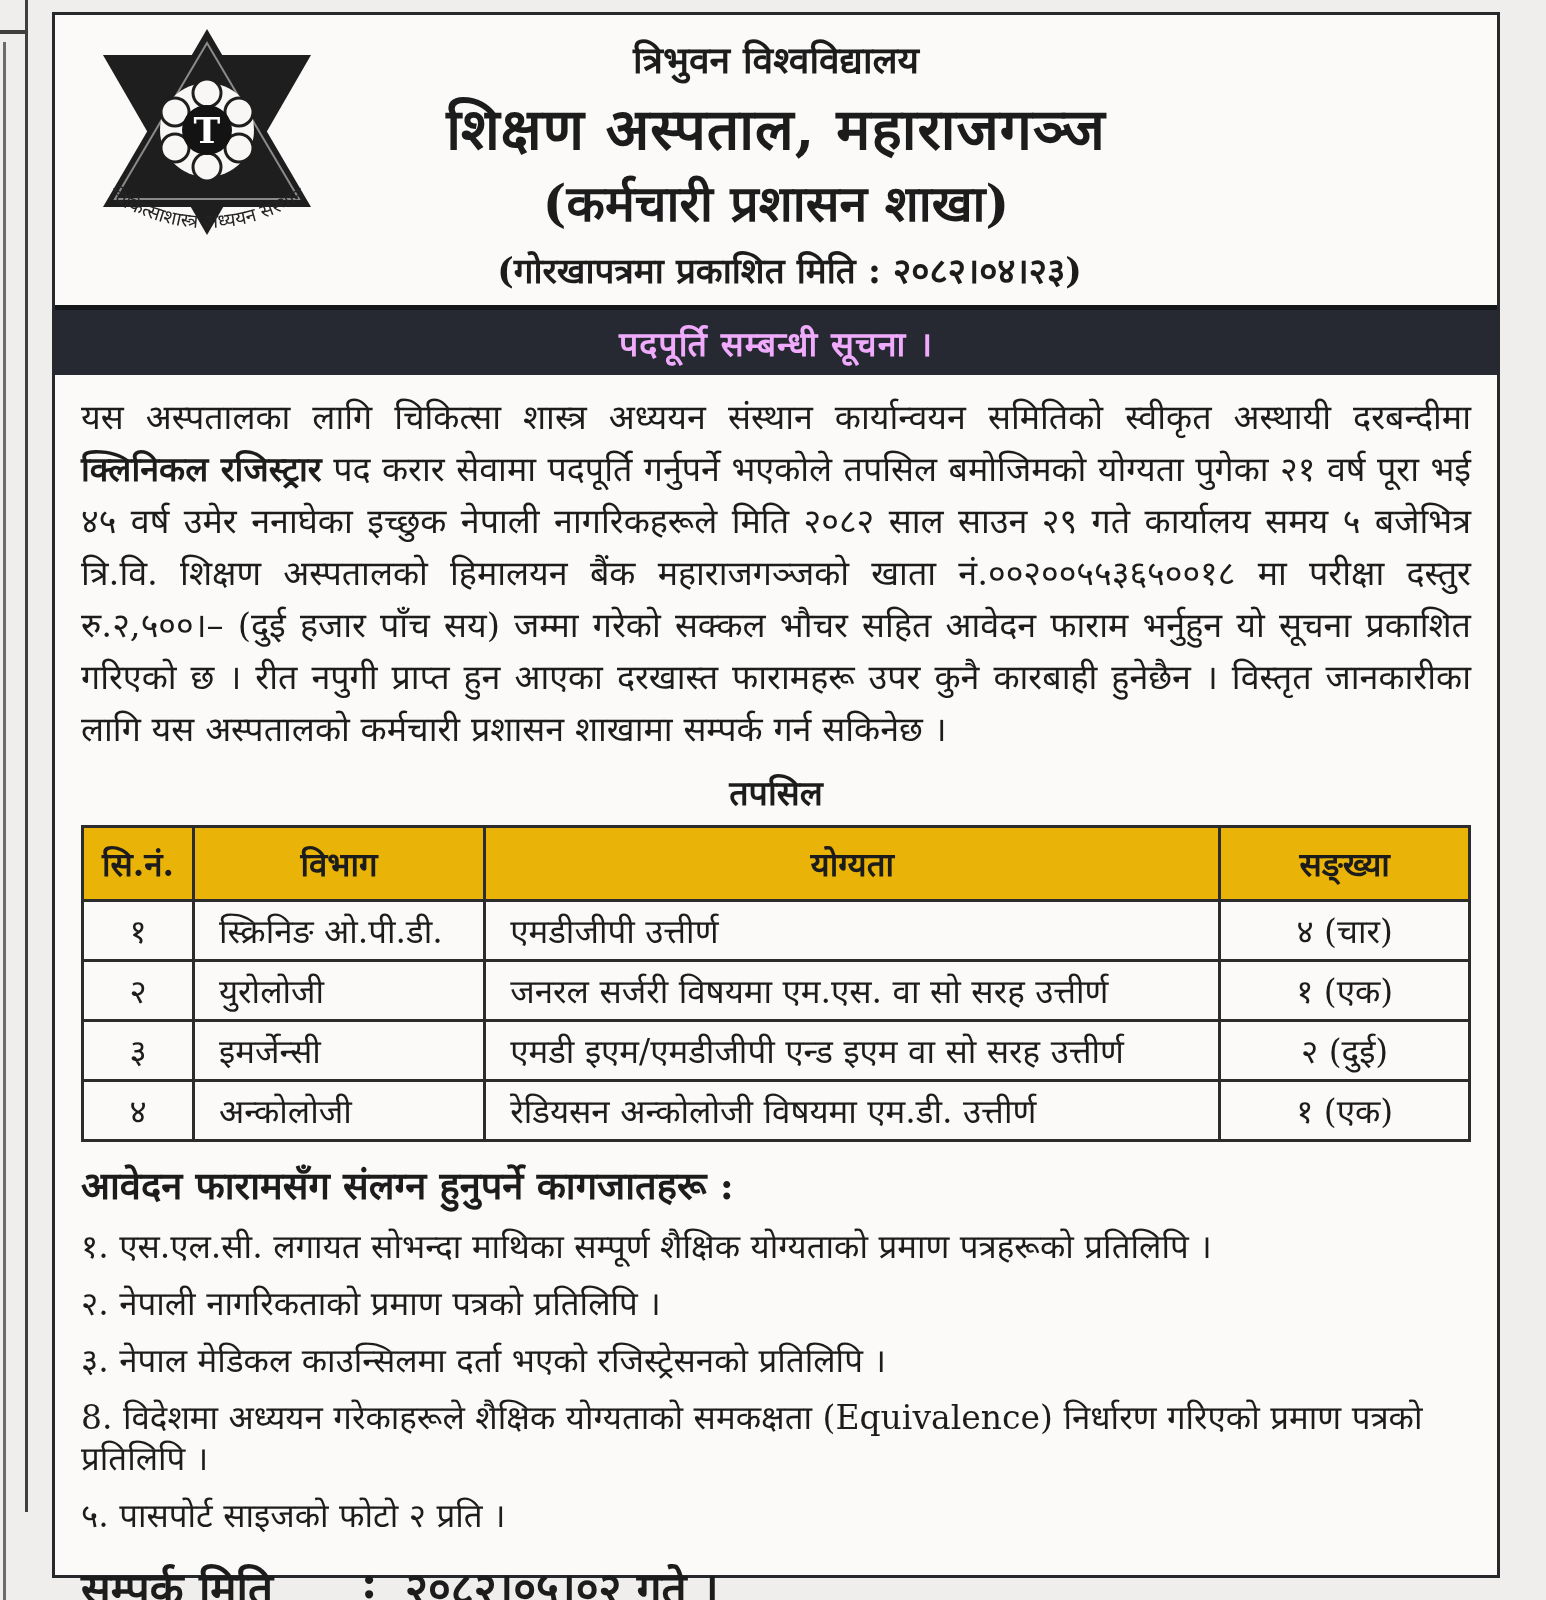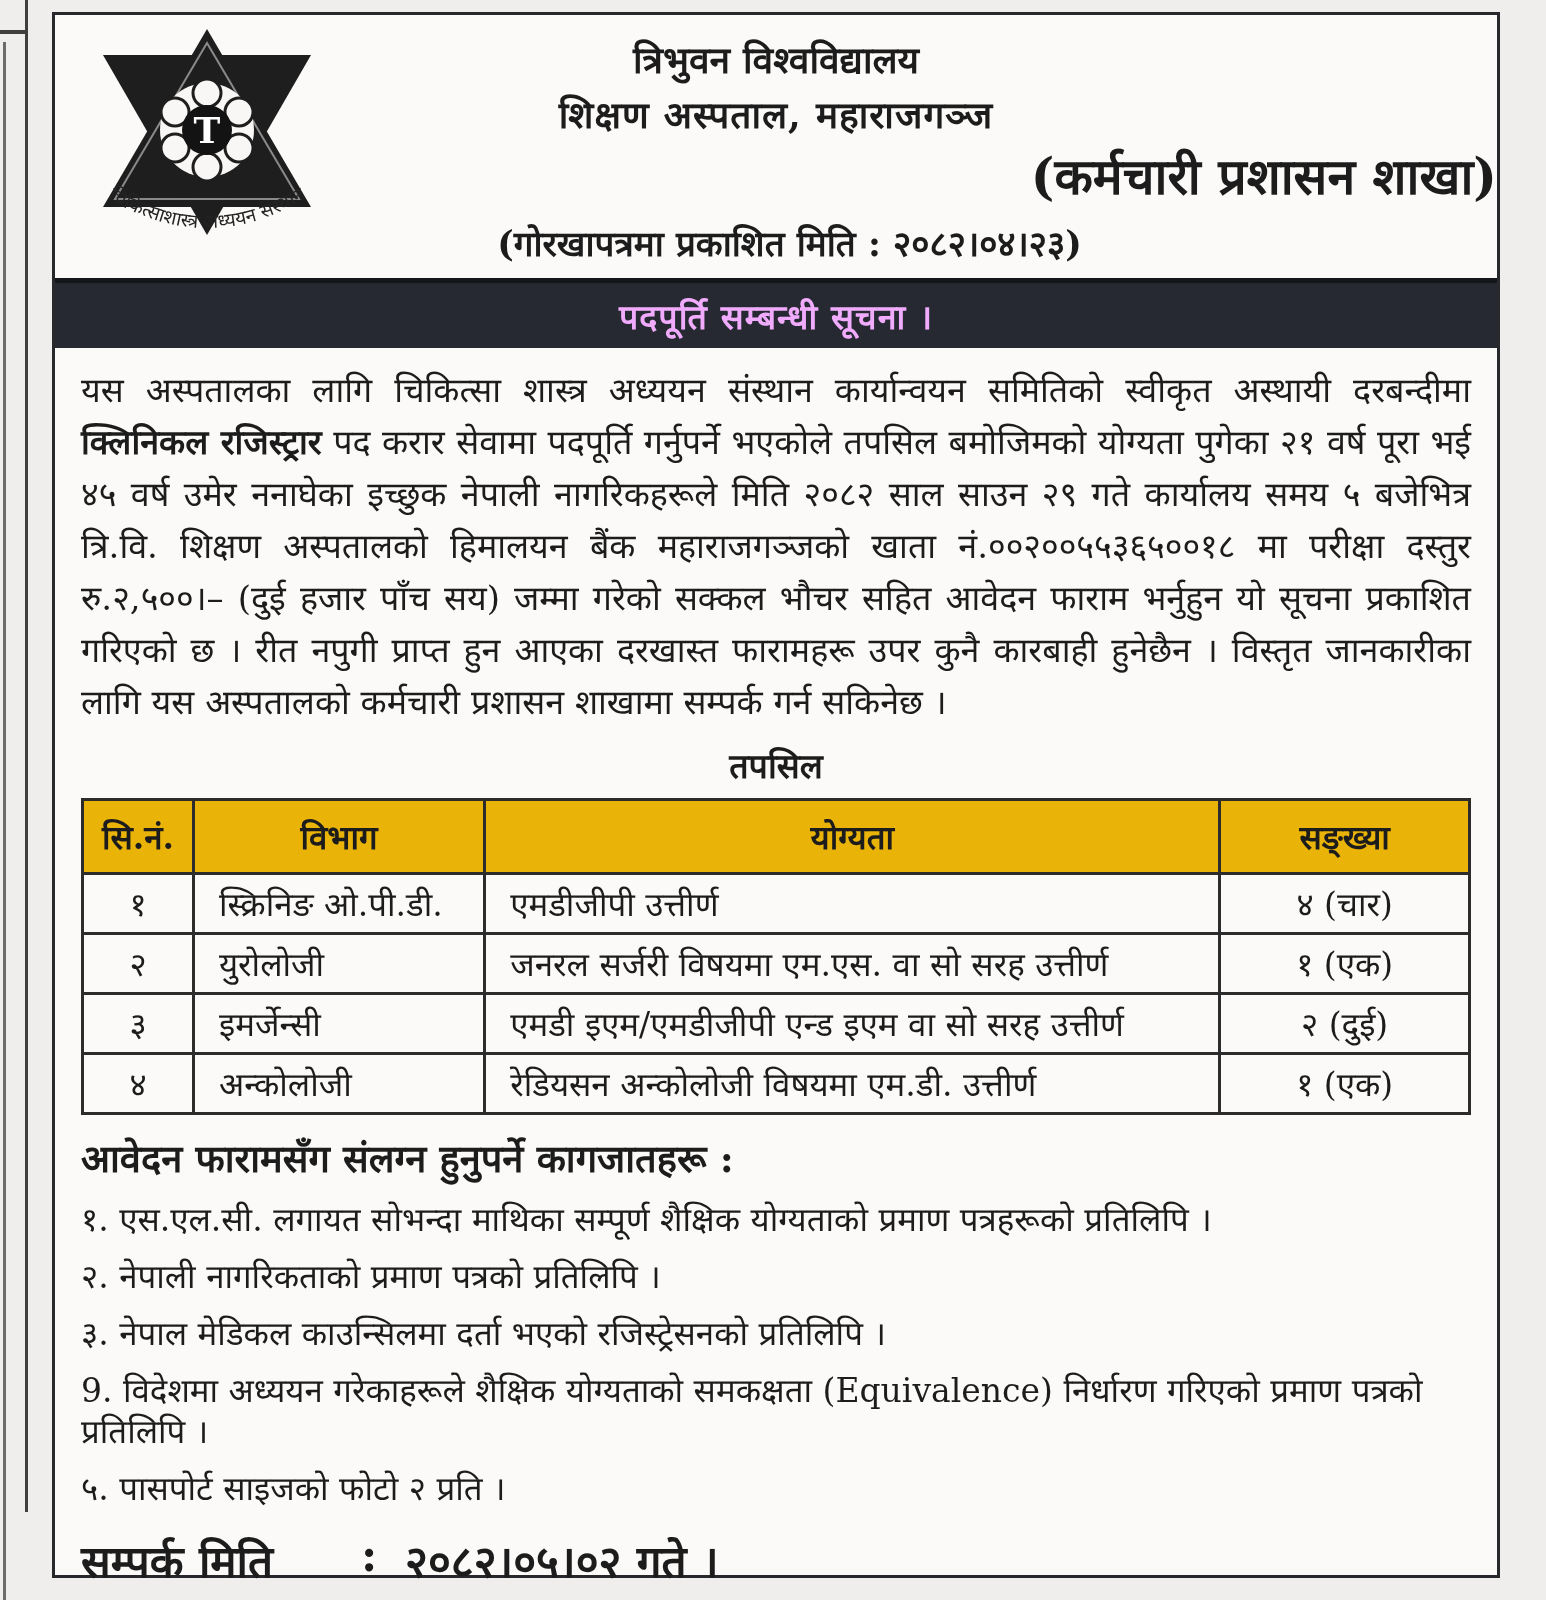"शिक्षण अस्पताल, महाराजगञ्ज" .header-hospital { font-size: 37px -> 57px }
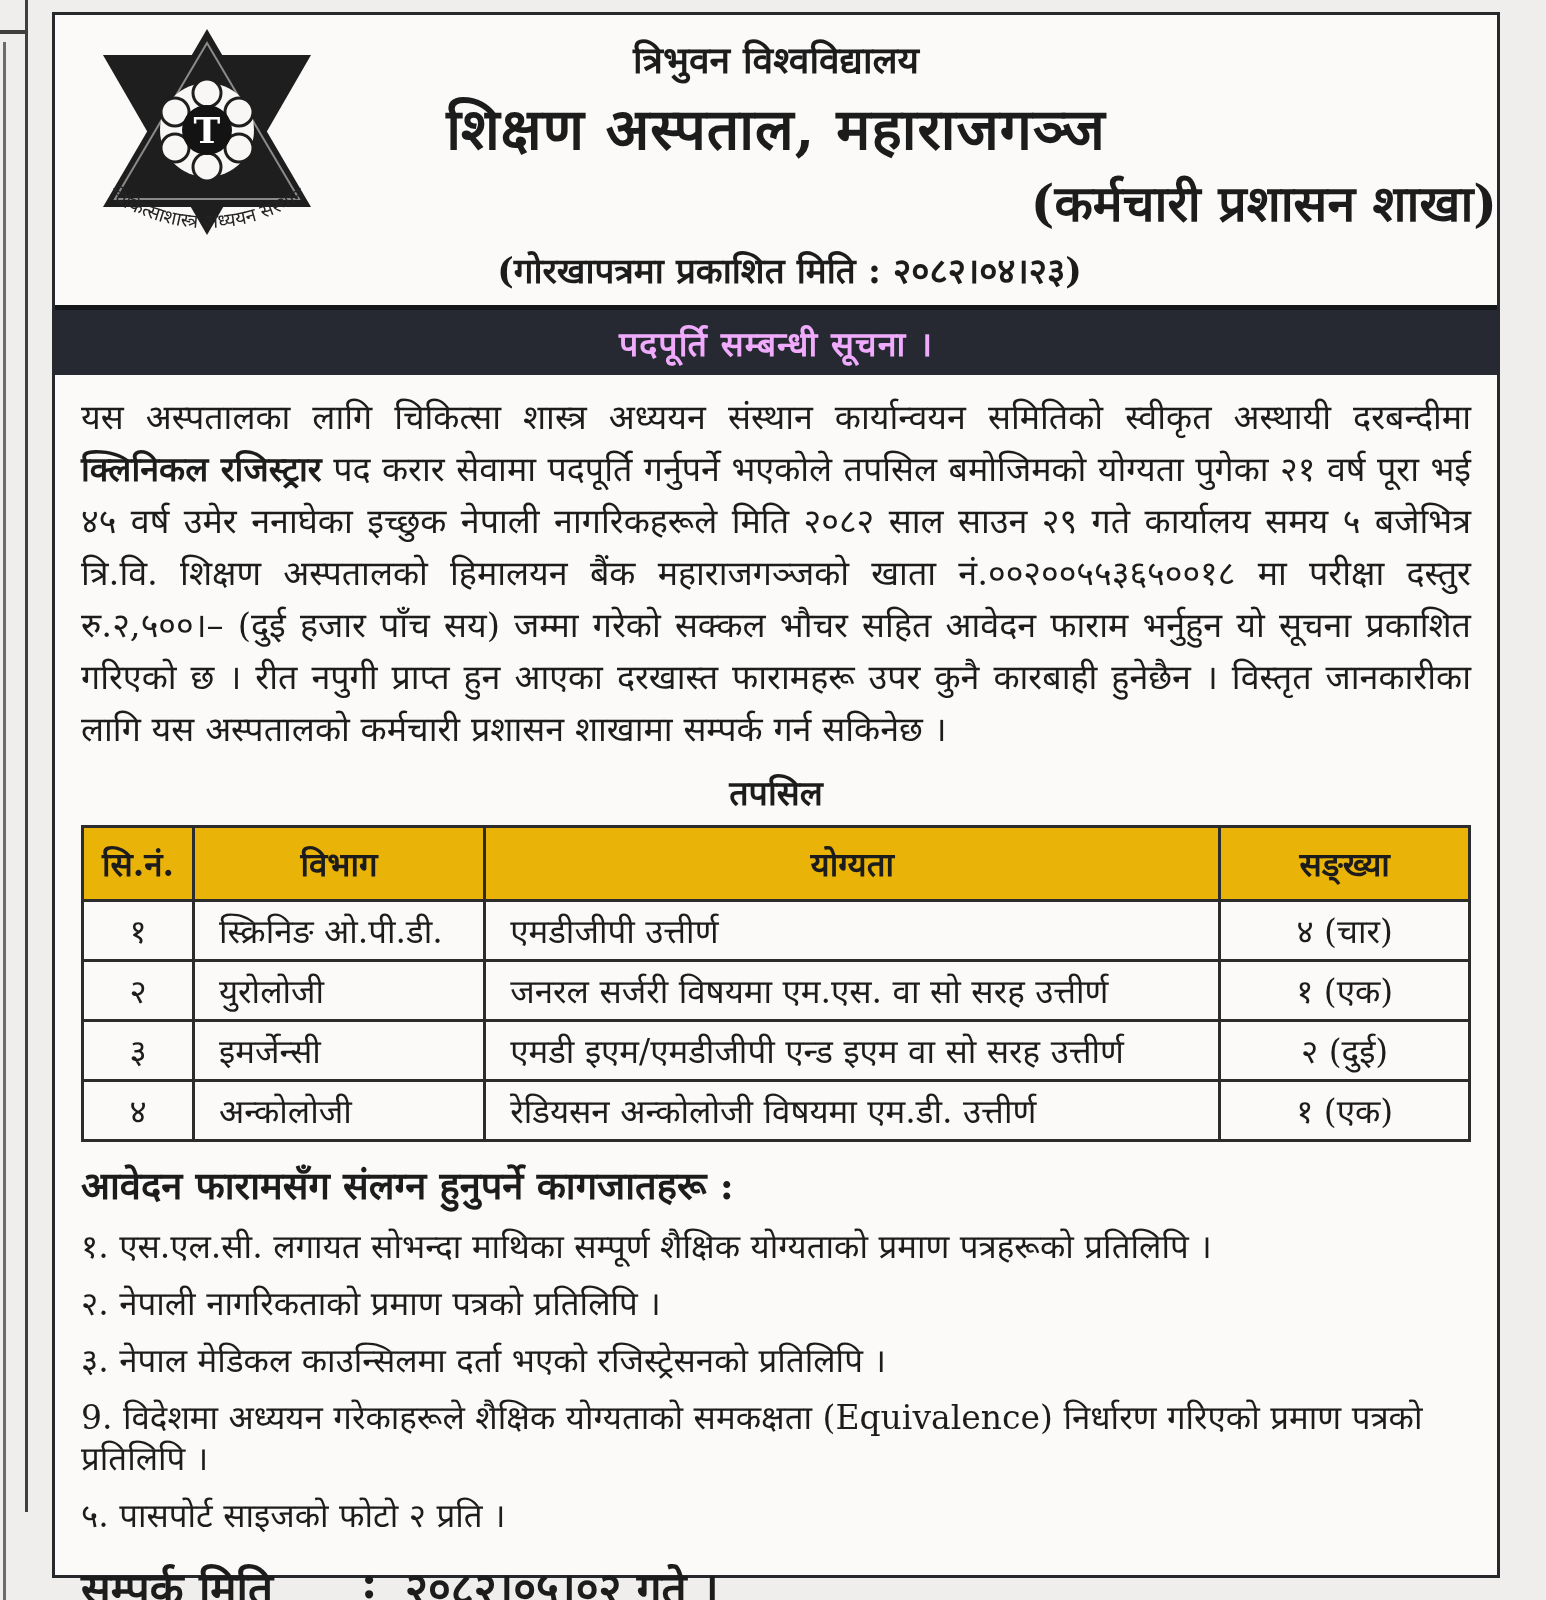"(कर्मचारी प्रशासन शाखा)" .header-branch { text-align: right -> none }
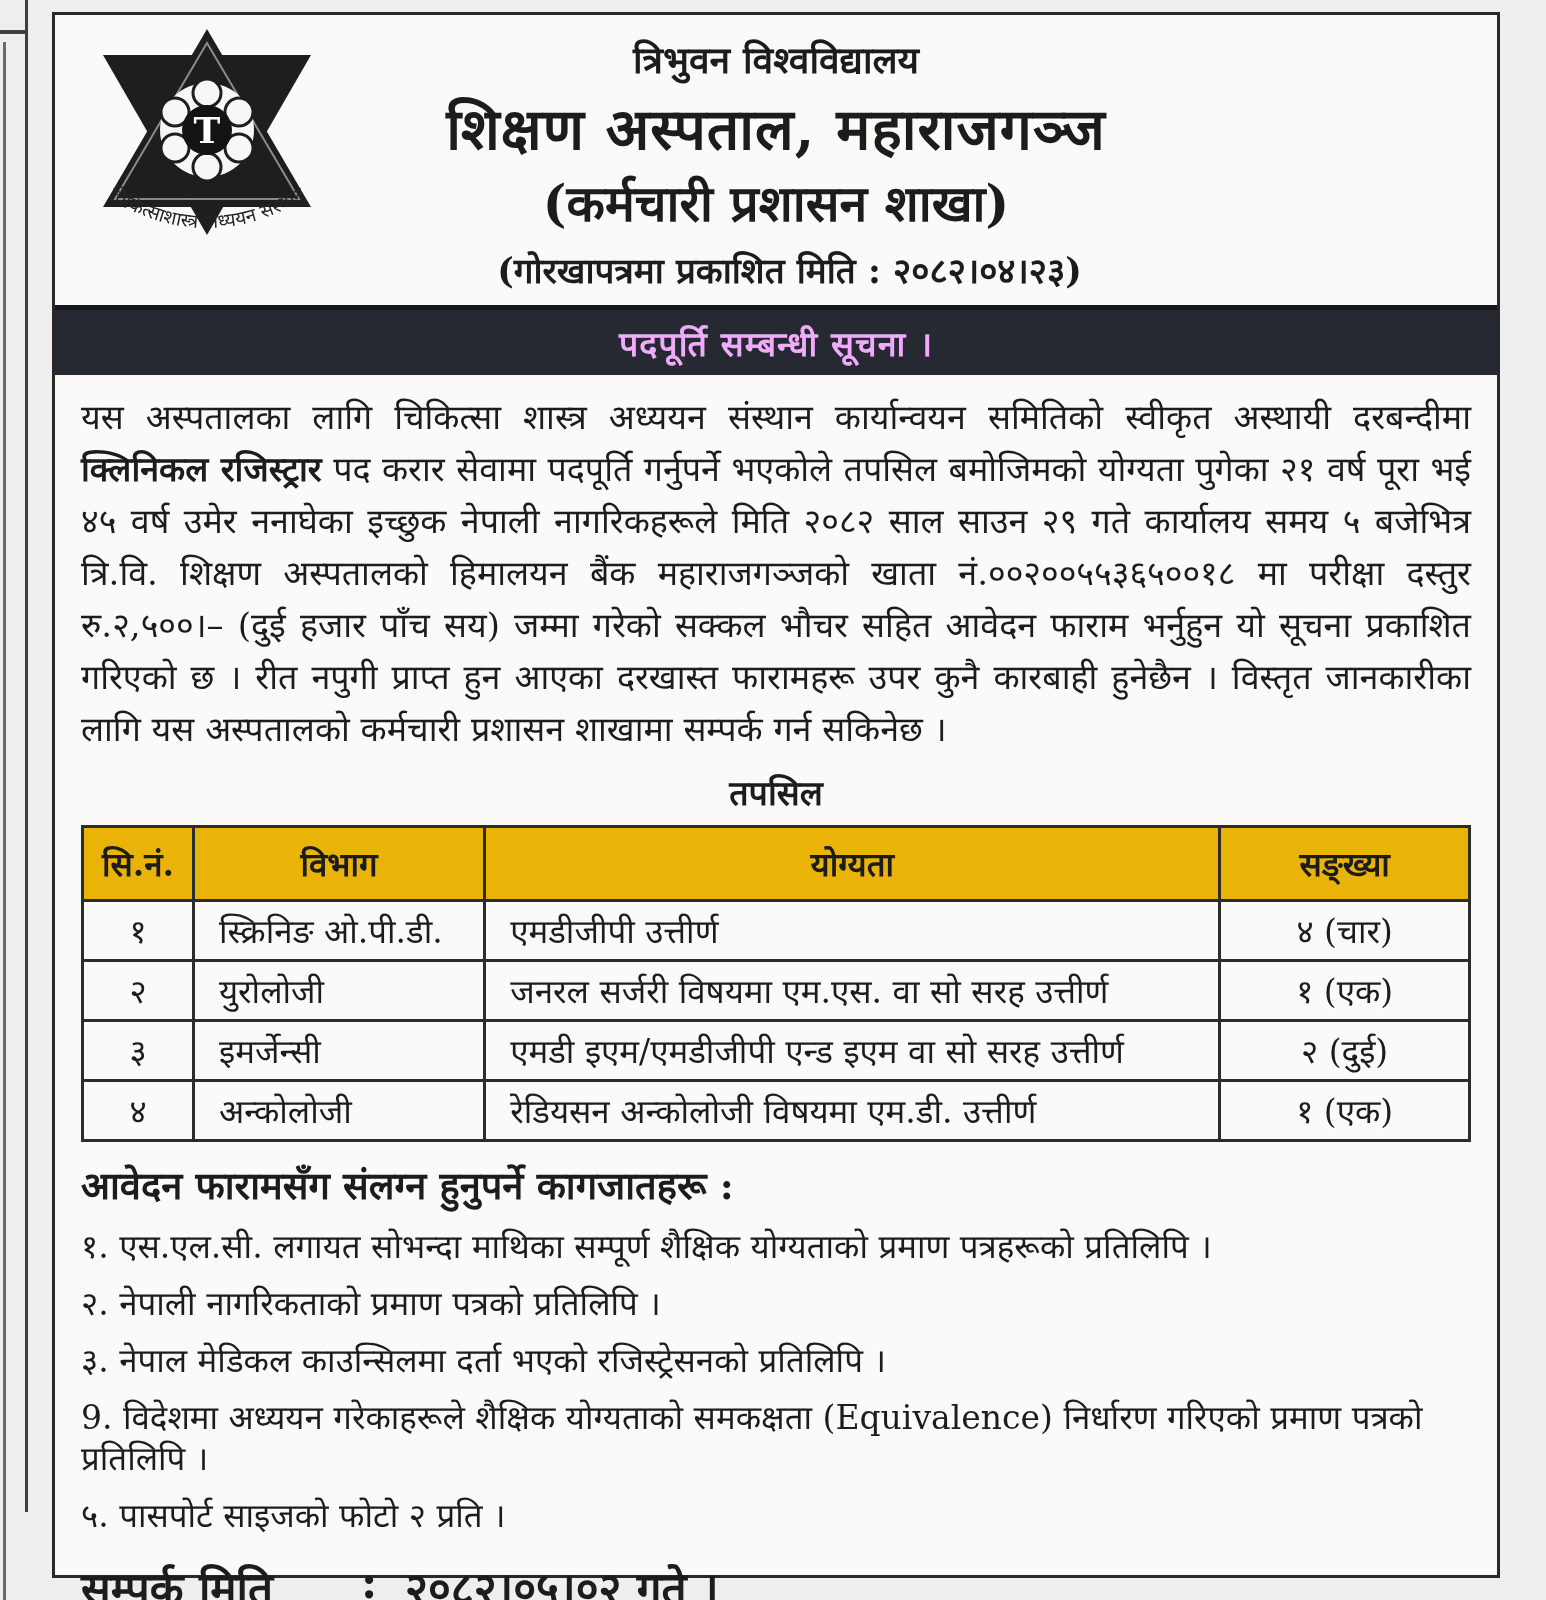"9. विदेशमा अध्ययन गरेकाहरूले शैक्षिक" div.docs-item { text: 9 -> 8 }
